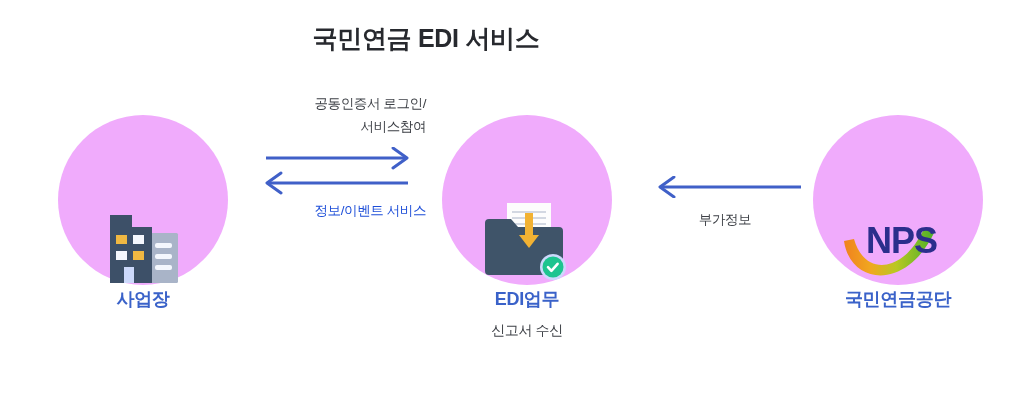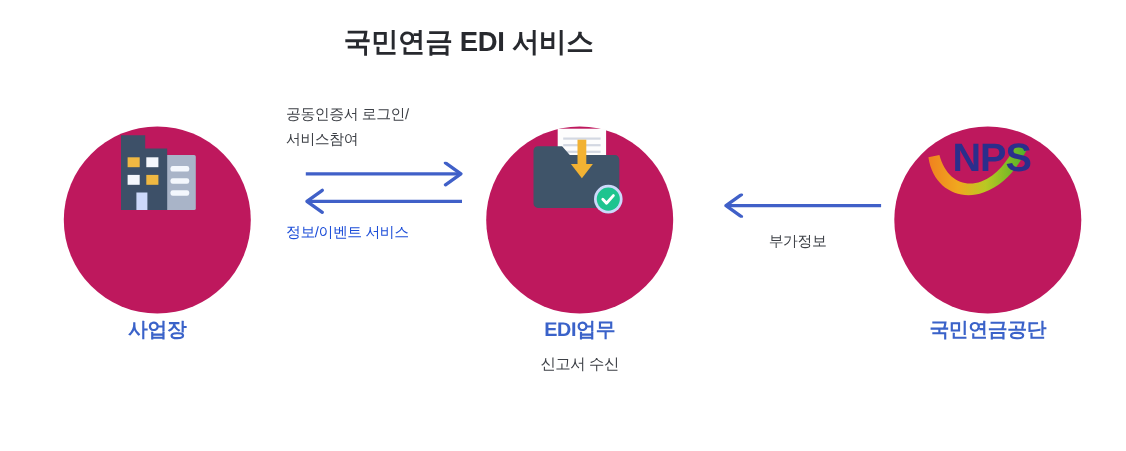"공동인증서 로그인/" .arrow-group-left { left: 260px -> 248px; text-align: left -> right }
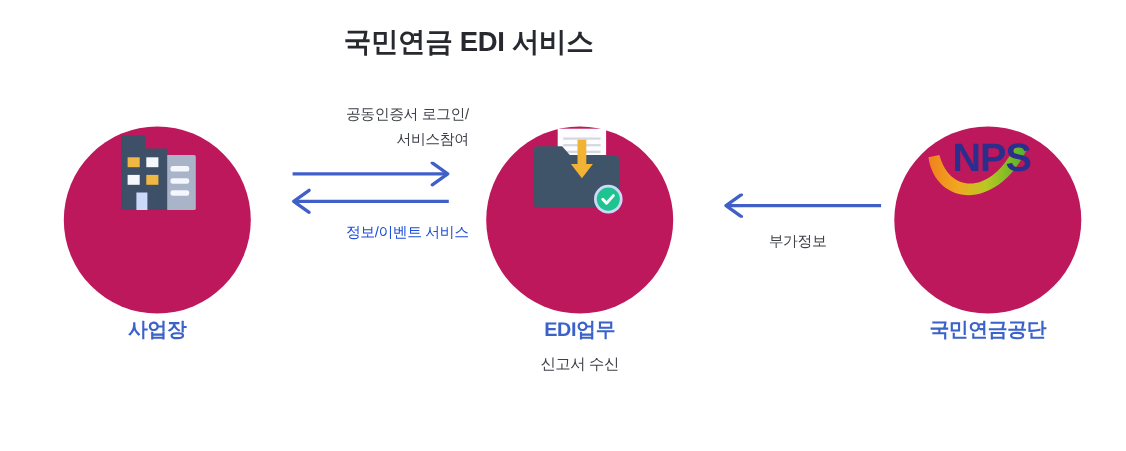"NPS" .node-circle { align-items: flex-start -> flex-end; background: #be185d -> #f0abfc }
